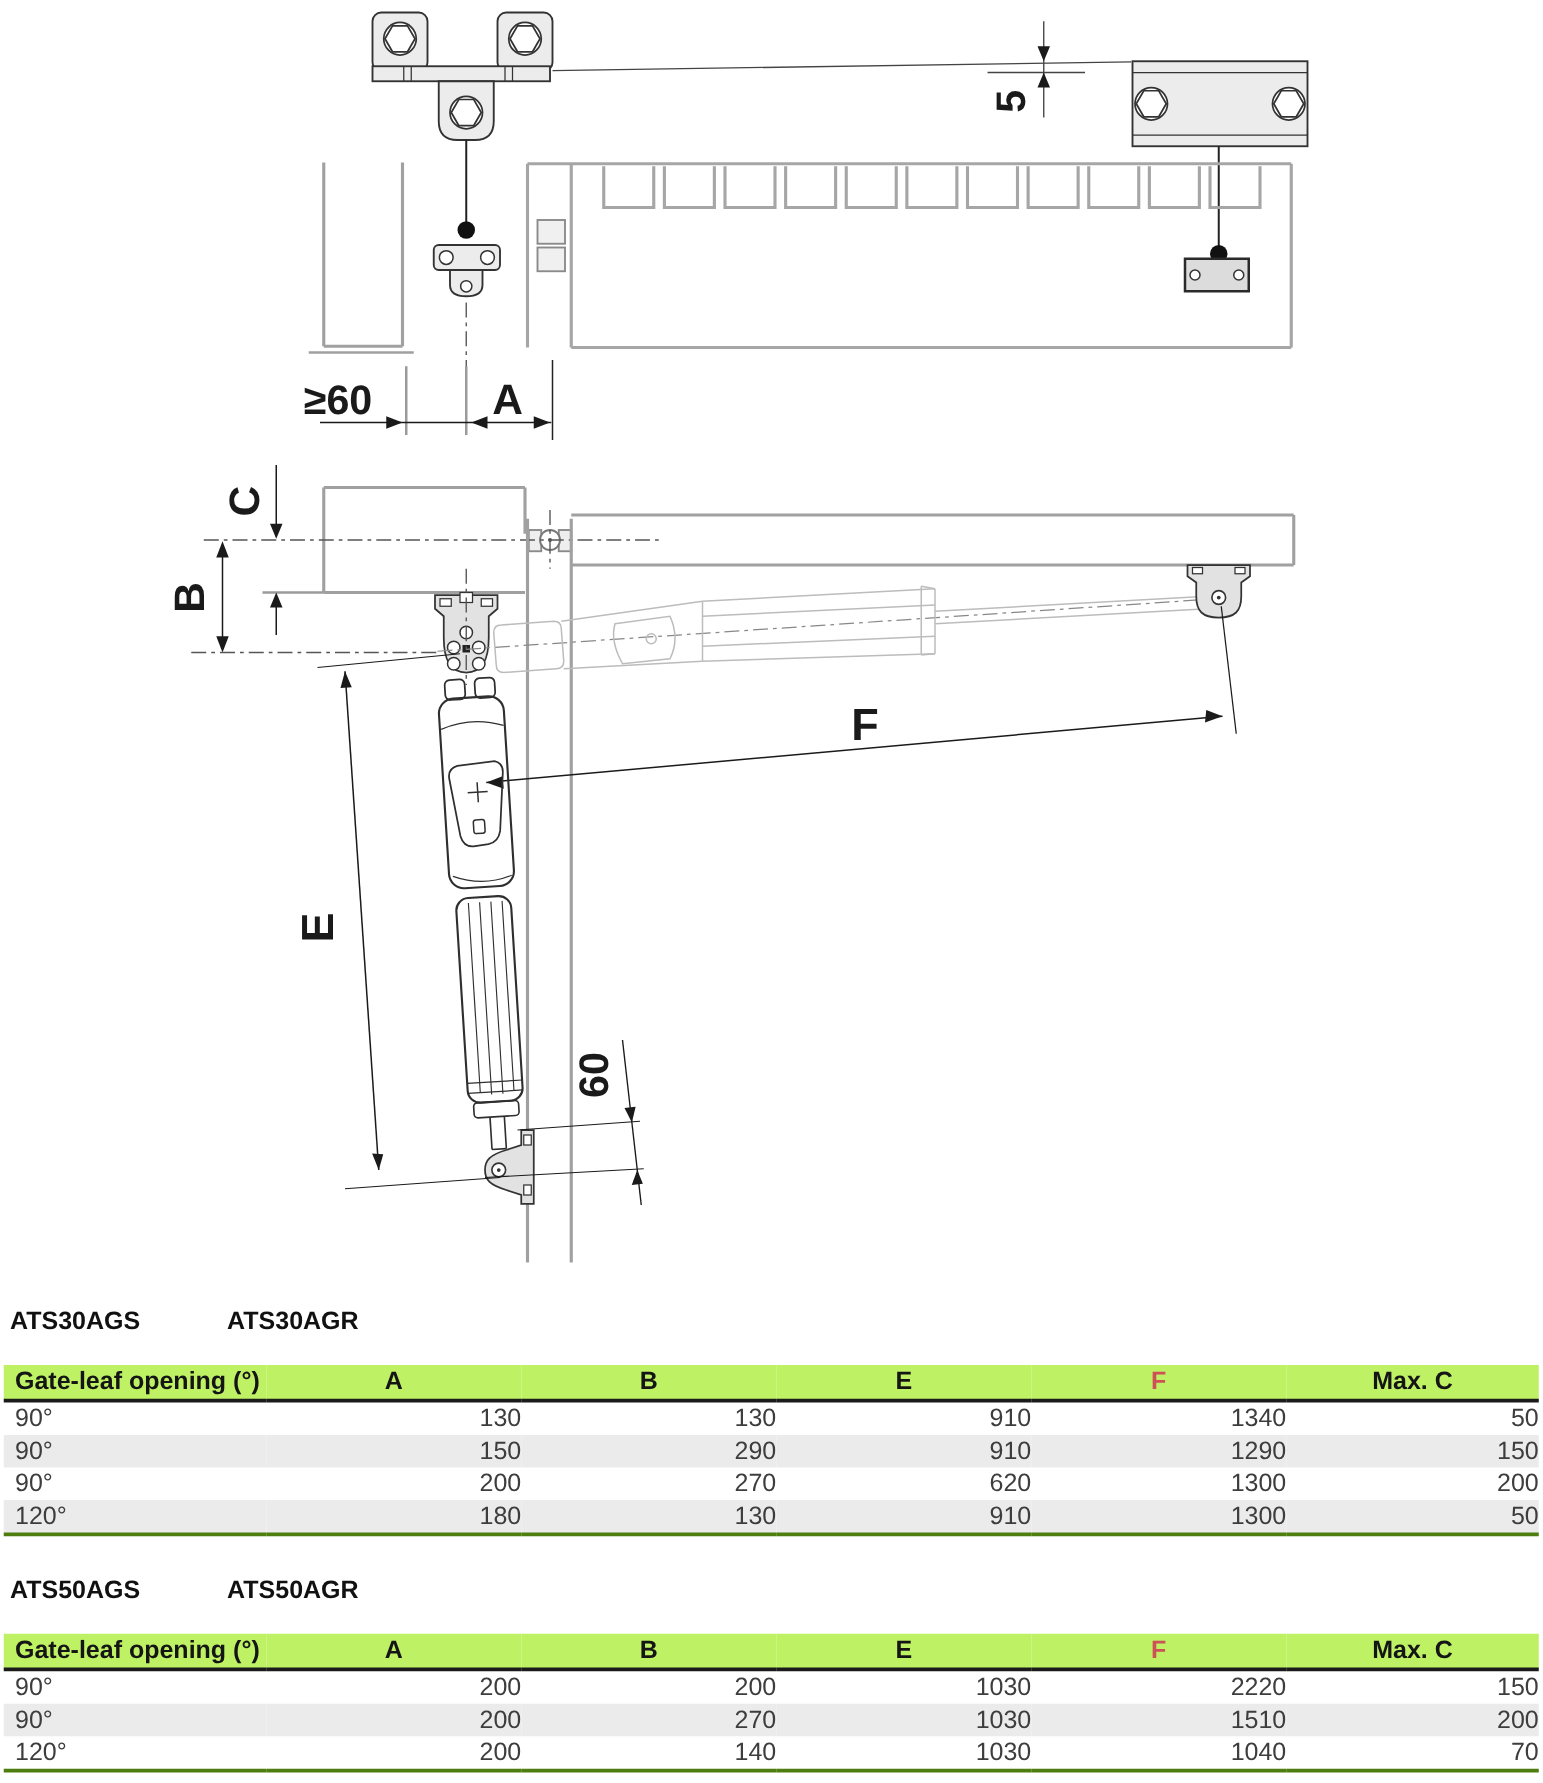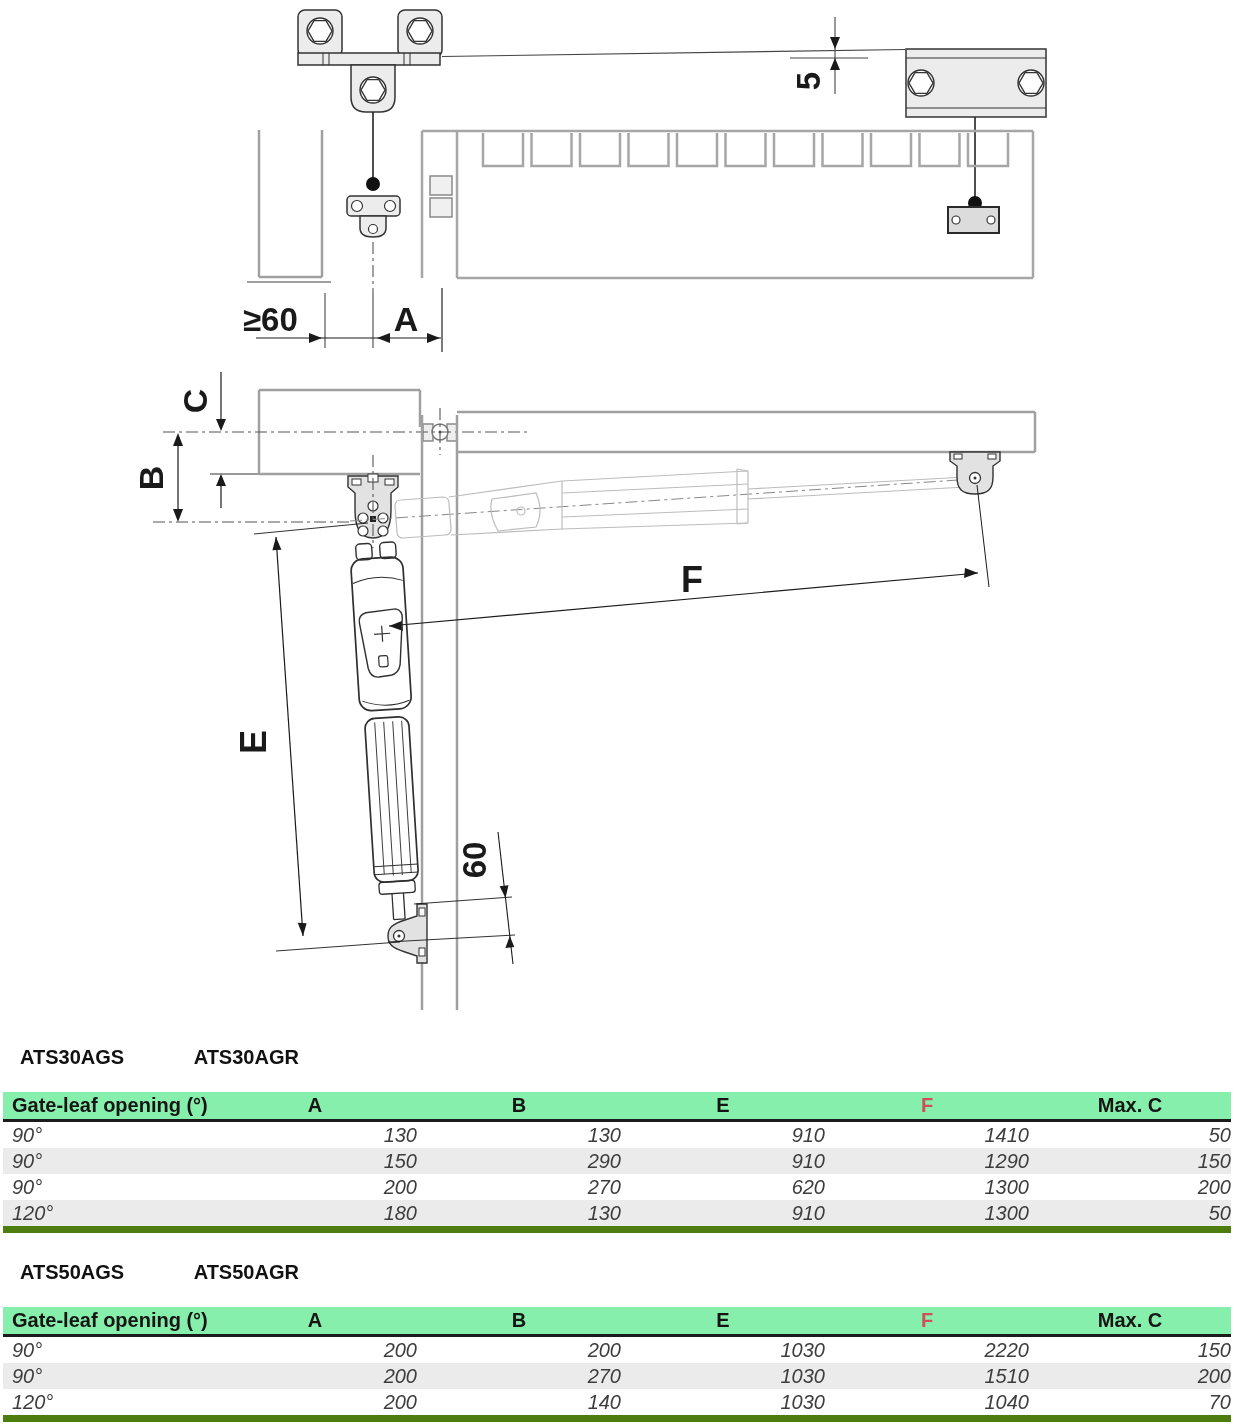"ATS30AGS ATS30AGR" .sec-title { left: 20px -> 8px }
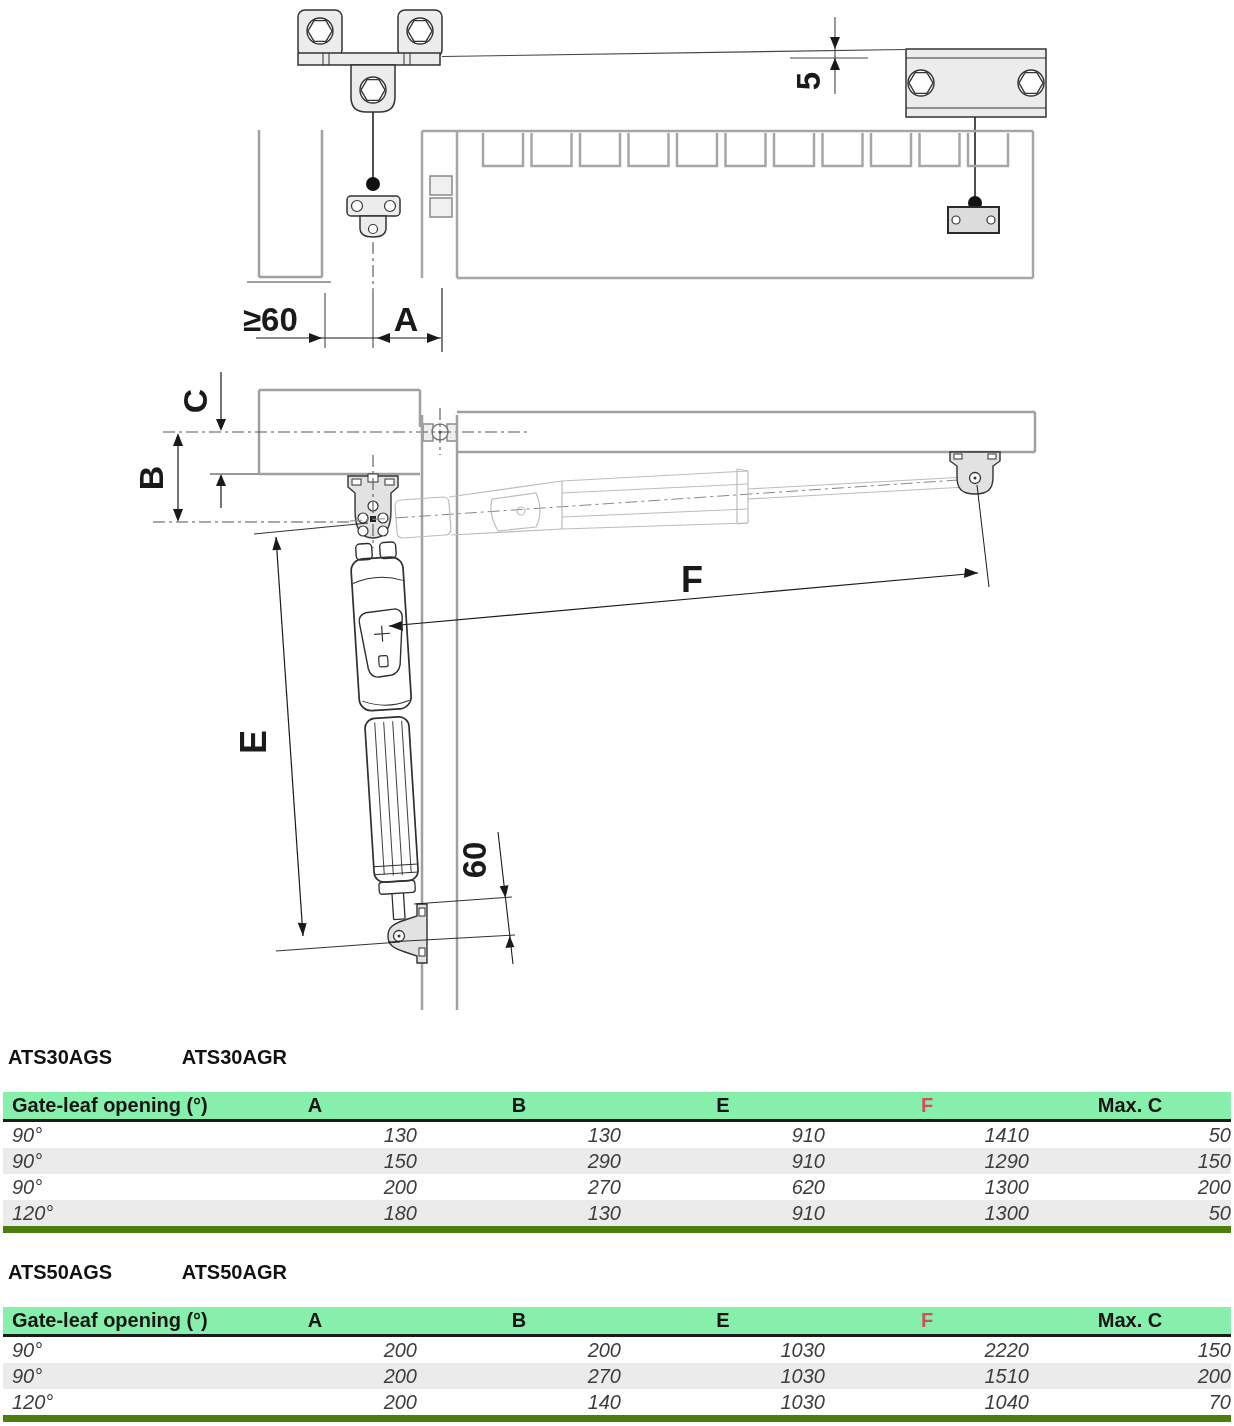"Gate-leaf opening (°)" table.spec th { background: #86efac -> #bef264 }
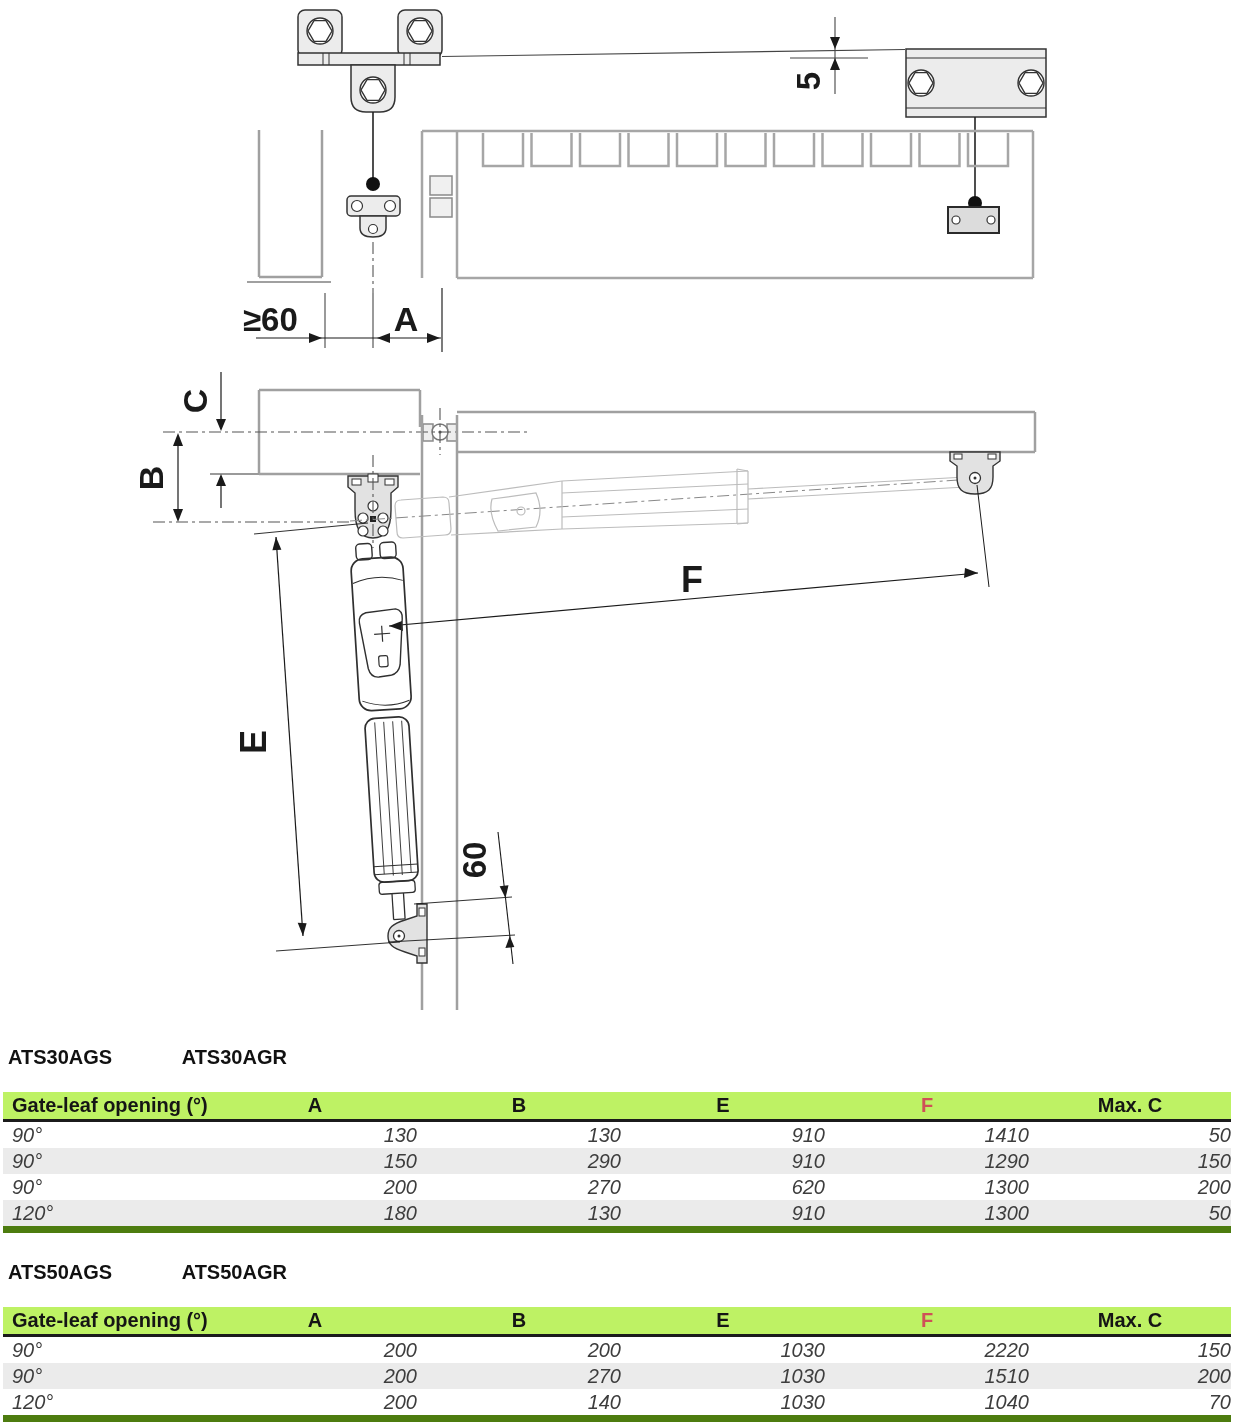"90°" table.spec tbody { border-bottom: 7px solid #4d7c0f -> 3px solid #4d7c0f; font-style: italic -> none }
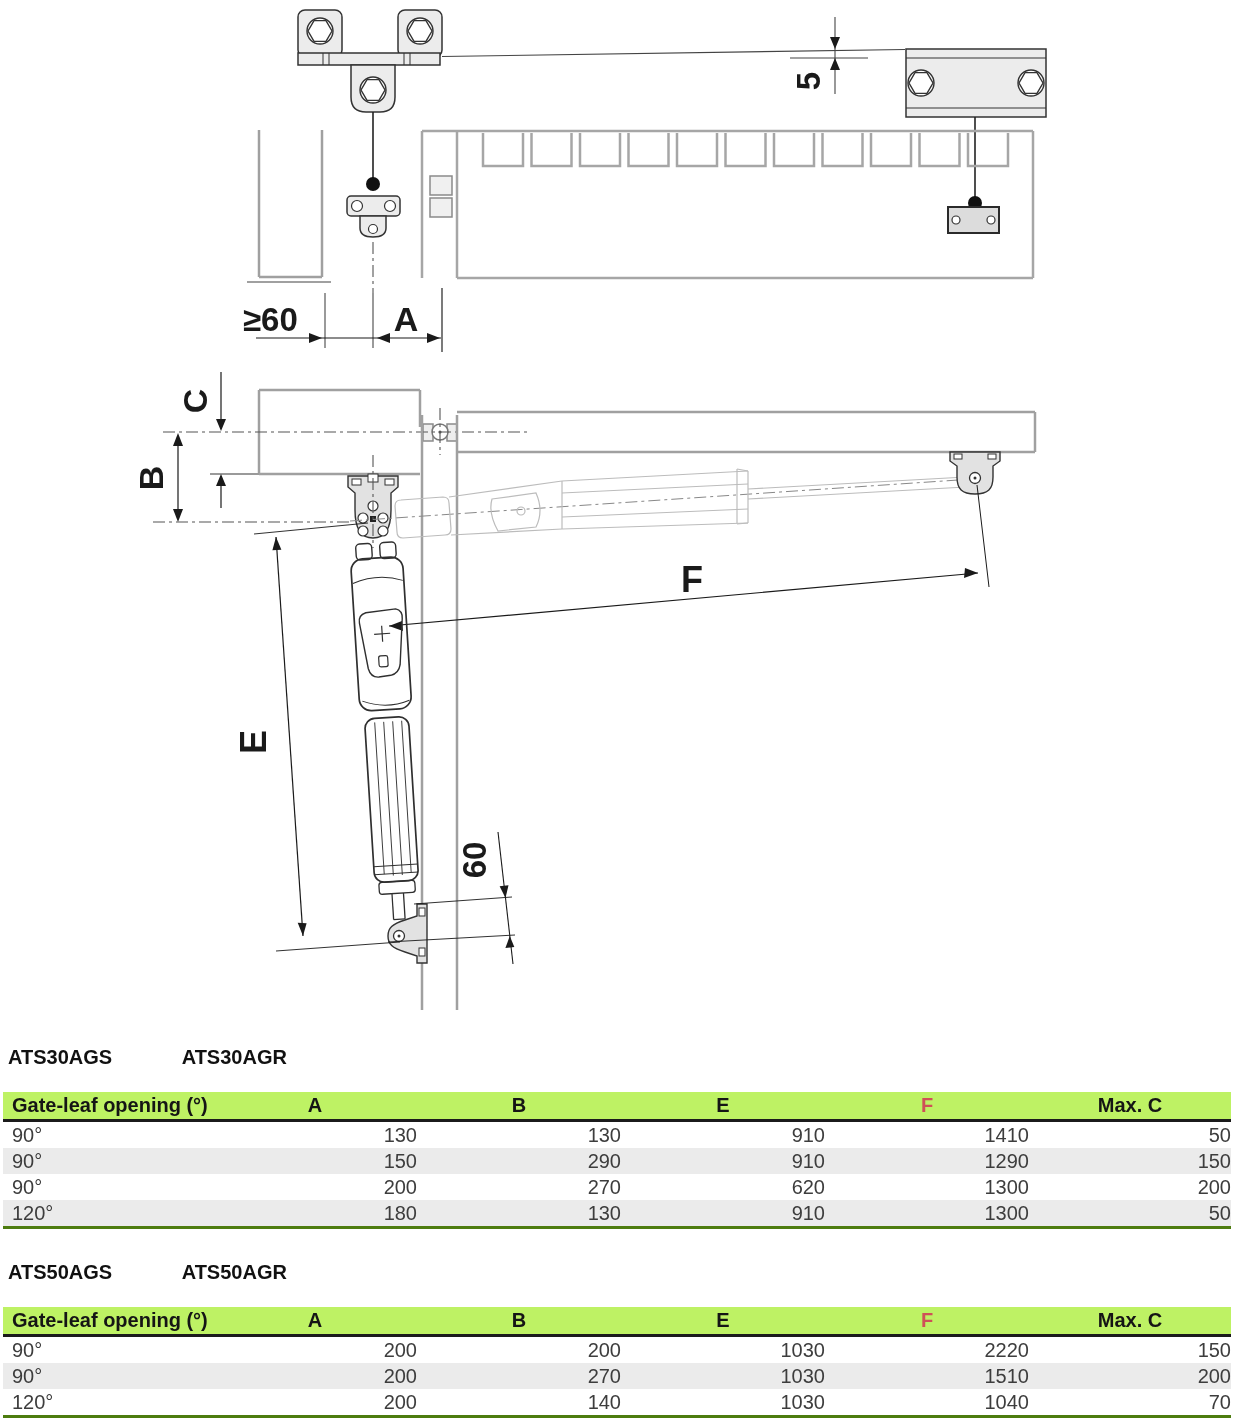"1410" td { text: 1410 -> 1340 }
